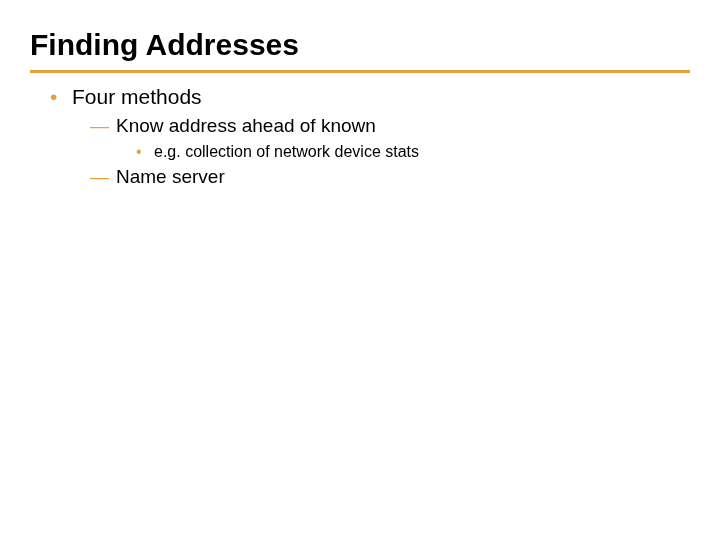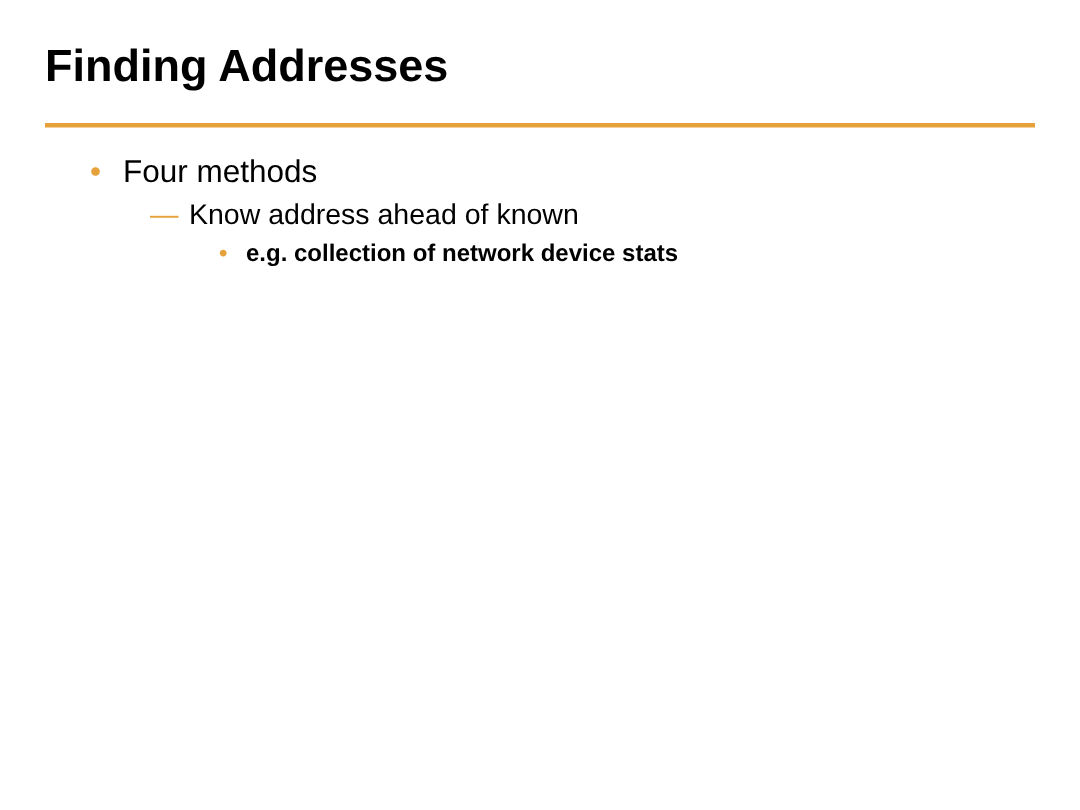"Finding Addresses" .title { padding-bottom: 20px -> 8px }
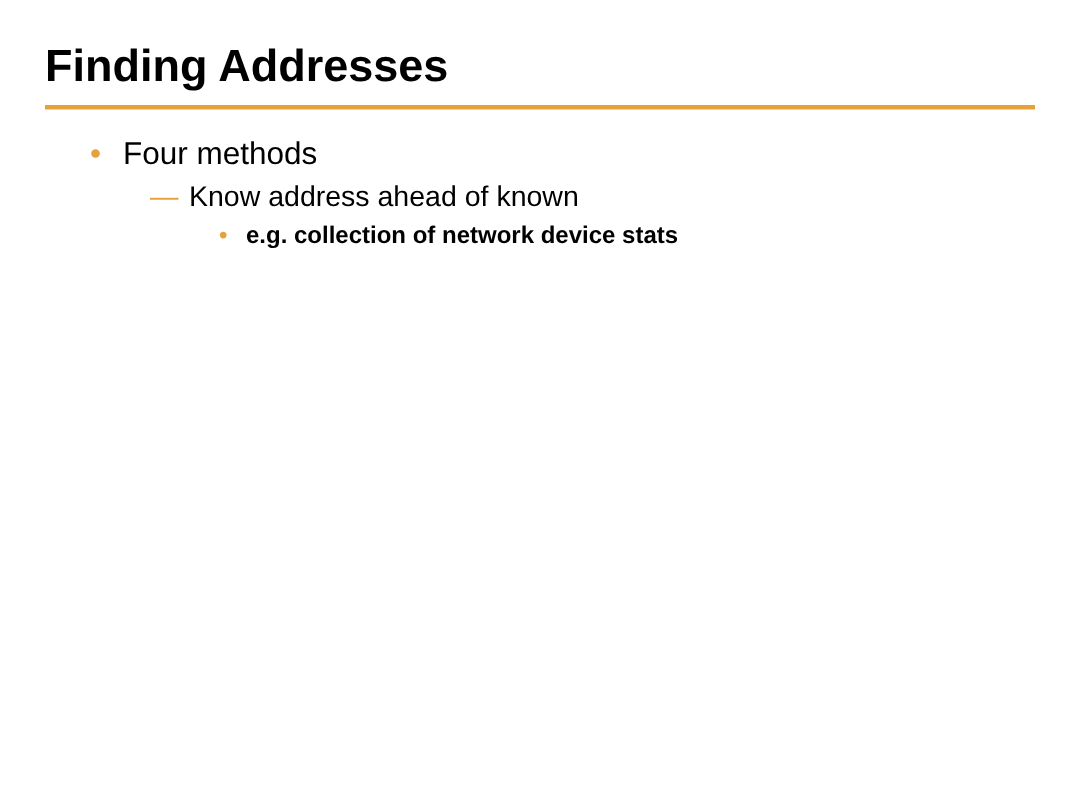"Four methods" ul.lvl0 { margin: 16px -> 6px }
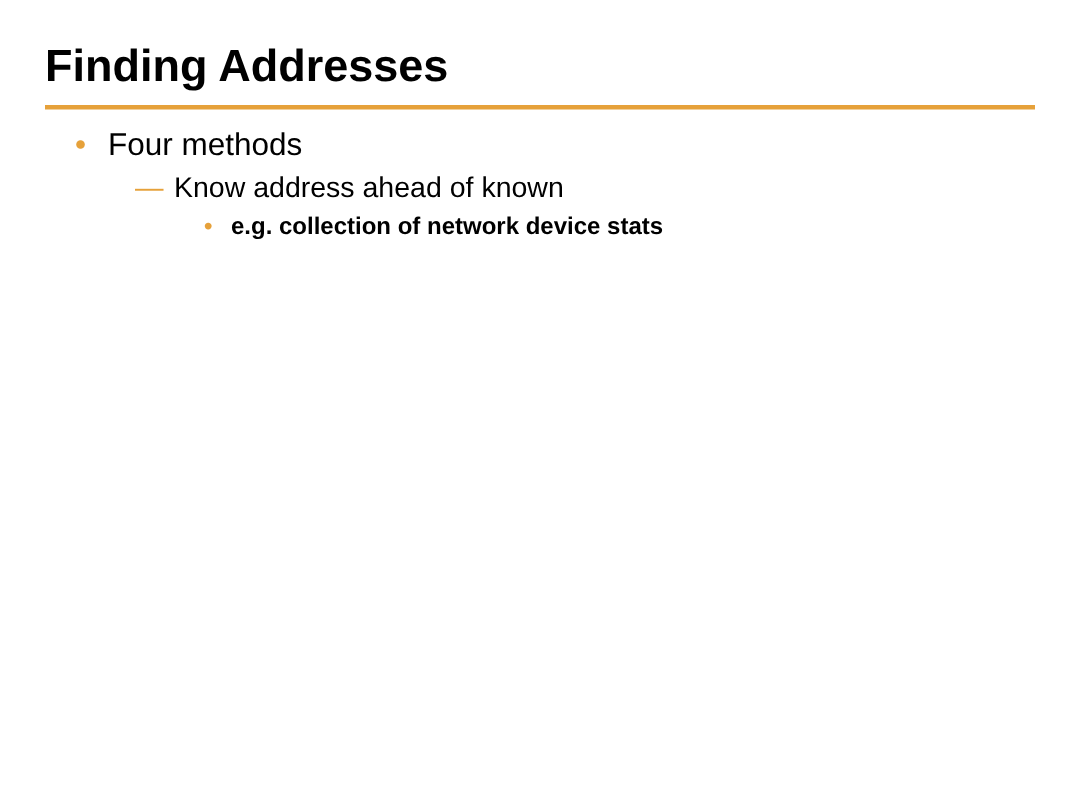"e.g. collection of network device" ul.lvl2 { font-weight: bold -> none }
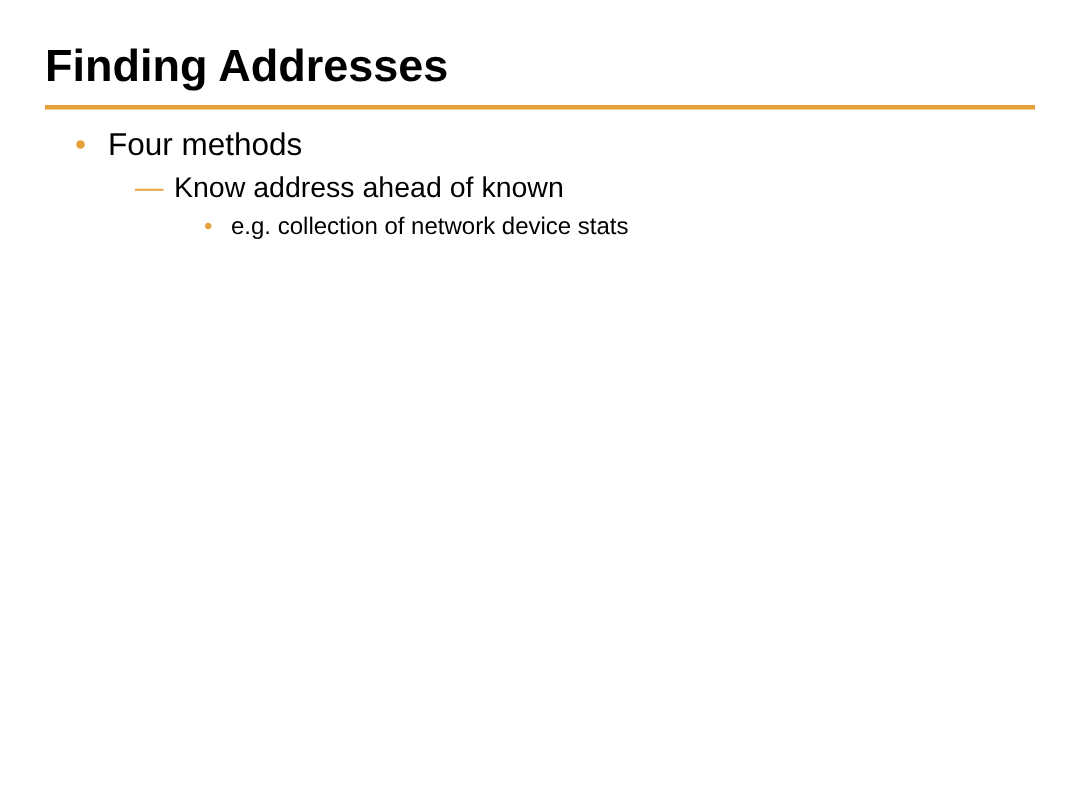"Name server" li { html: none -> <li> <span>Name server</span> </li> }
